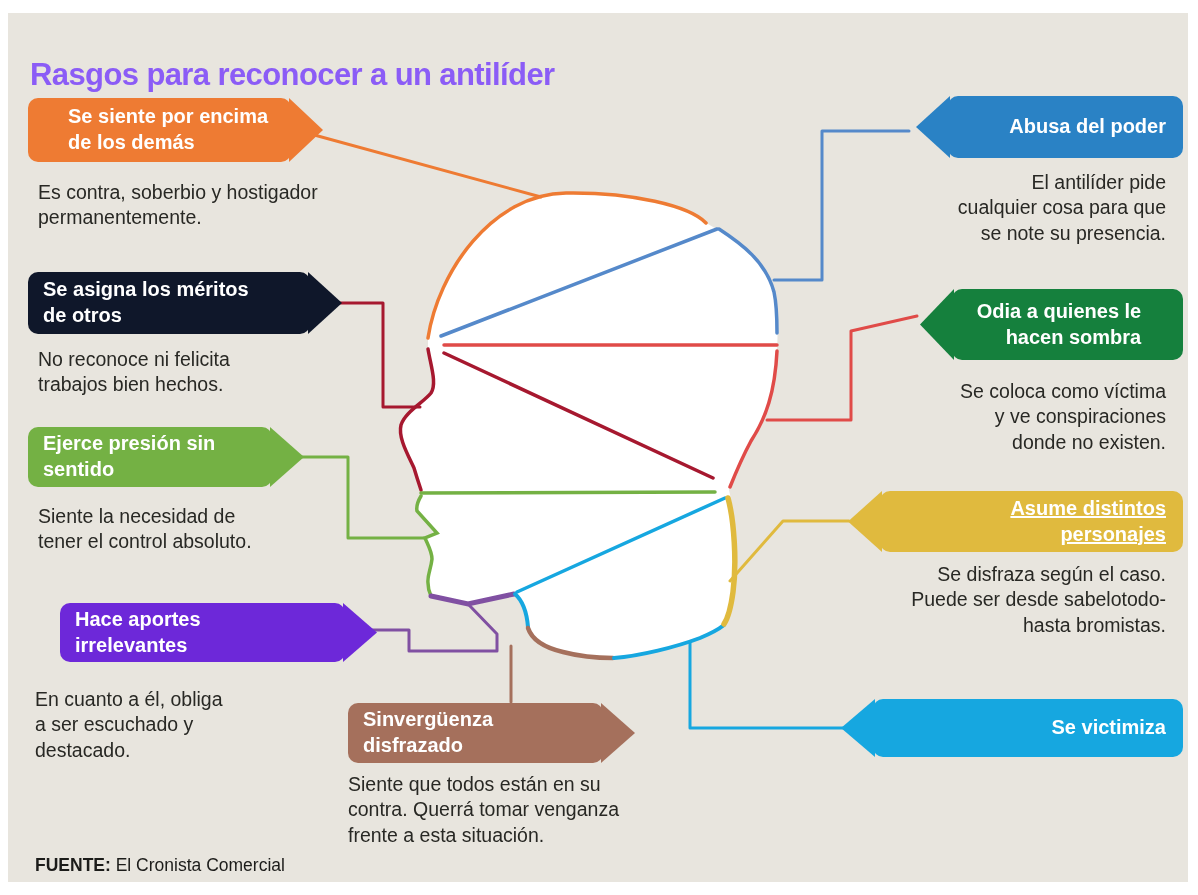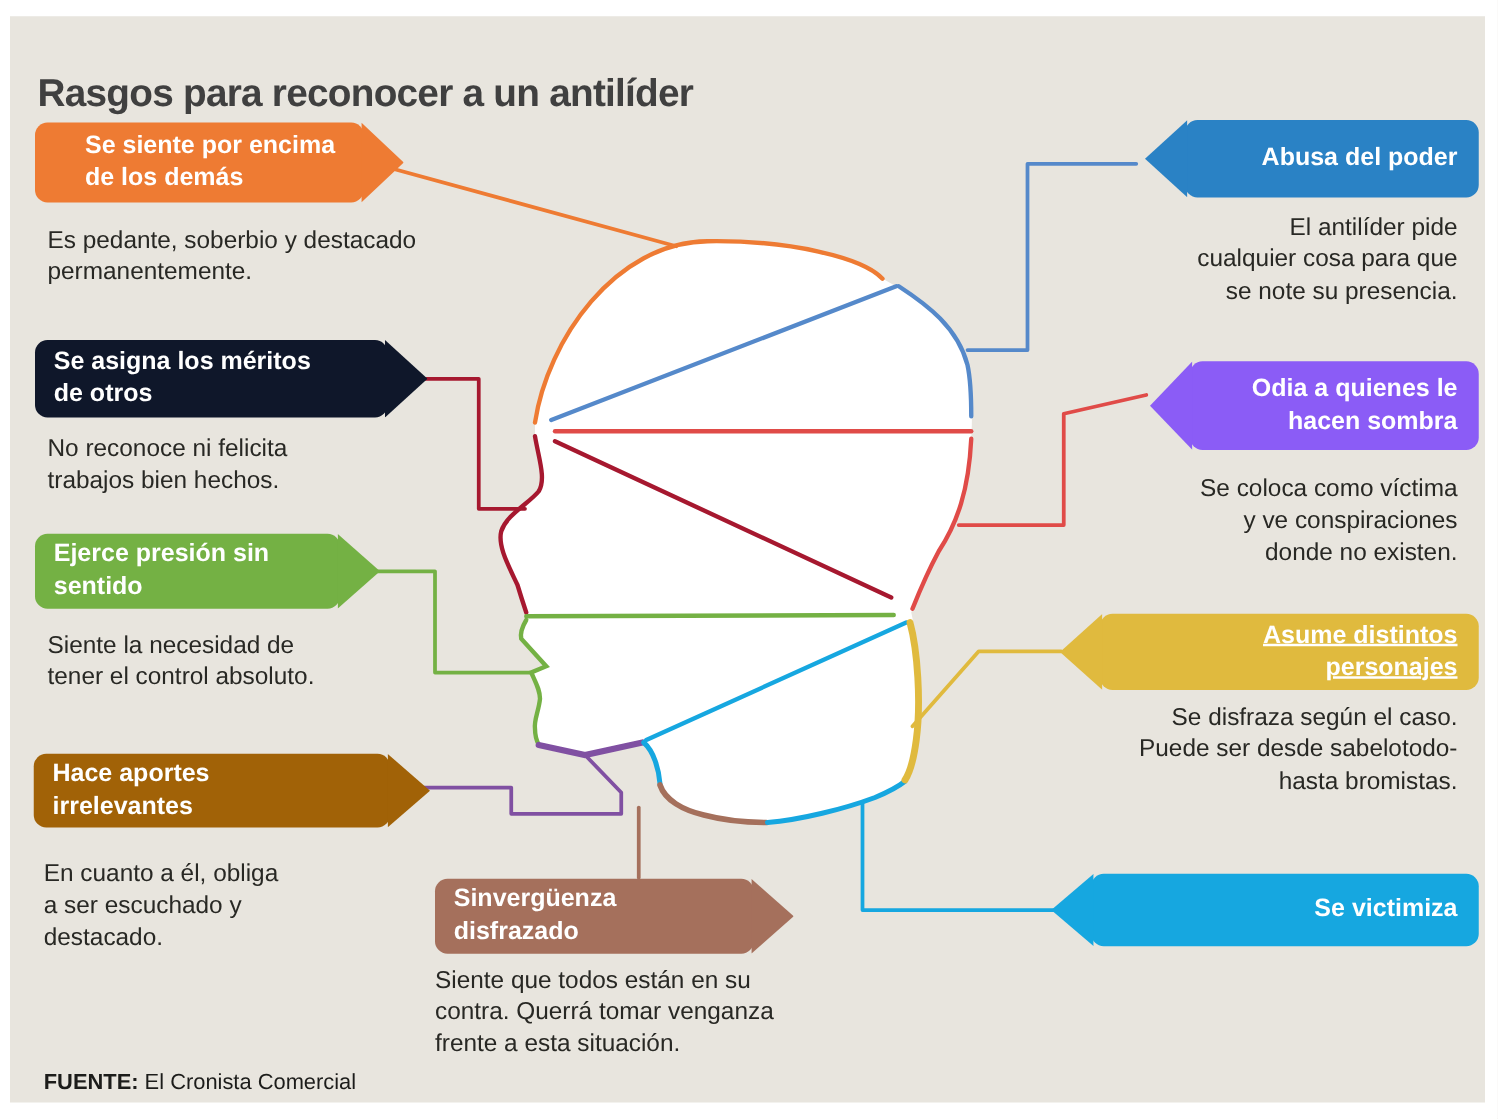"Rasgos para reconocer a un" #title { color: #404040 -> #8b5cf6 }
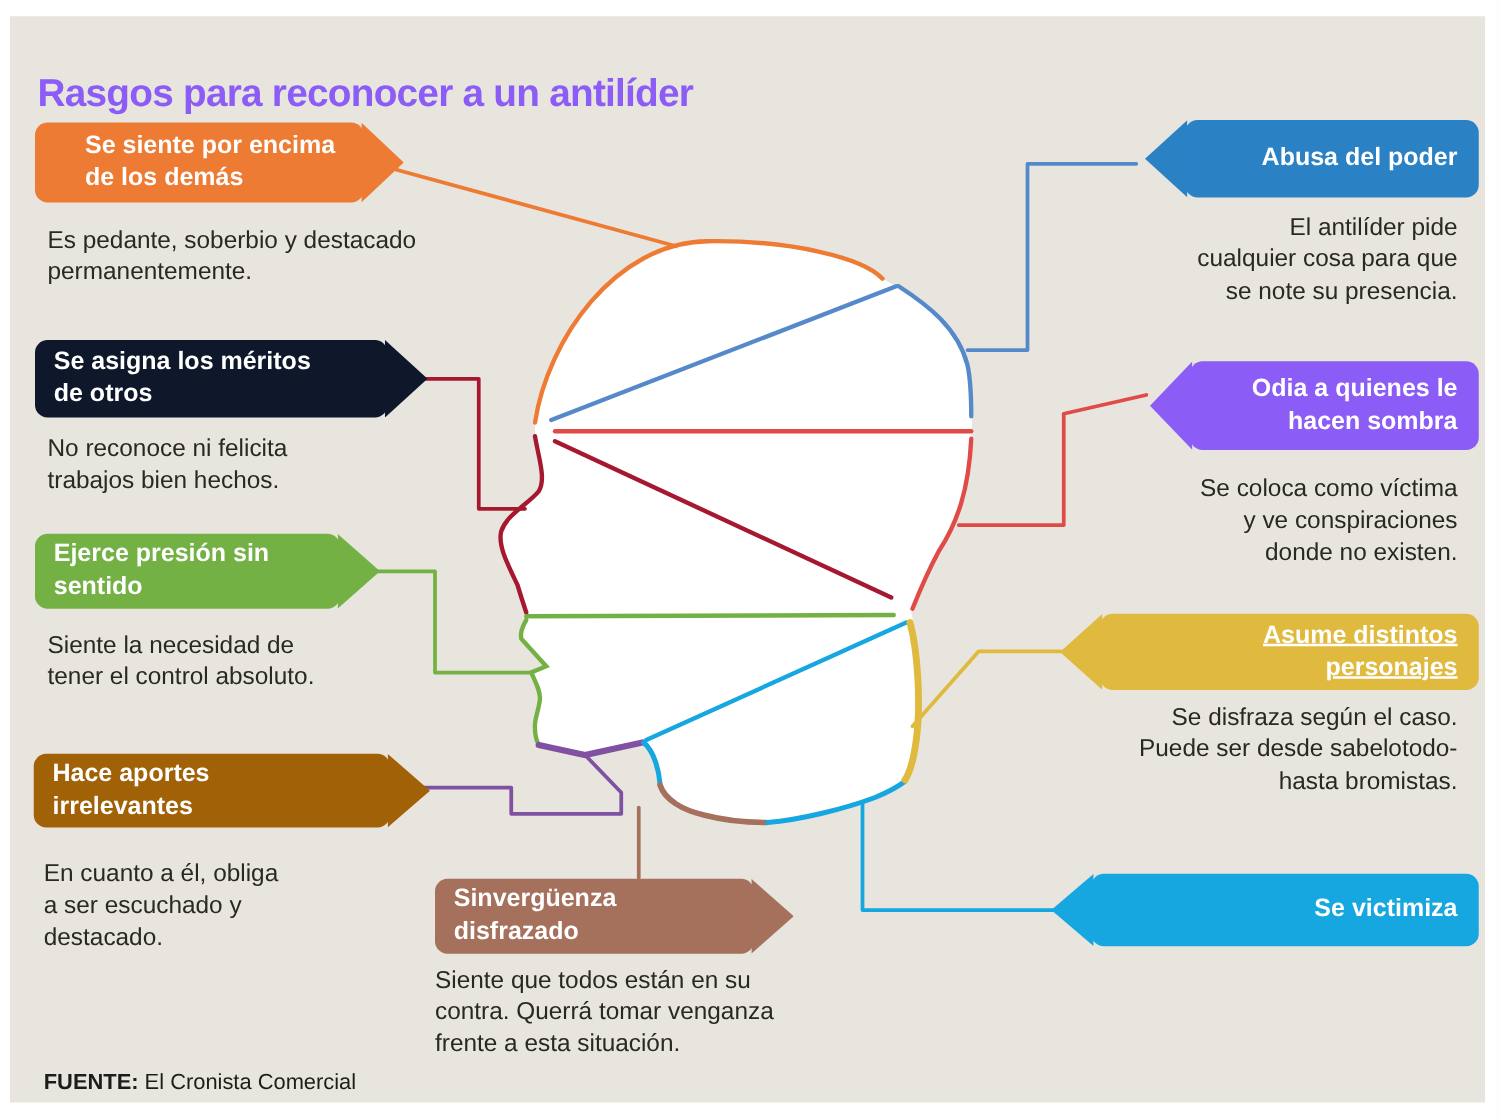"Es pedante, soberbio y destacado" div.desc { text: pedante, soberbio y destacado -> contra, soberbio y hostigador }
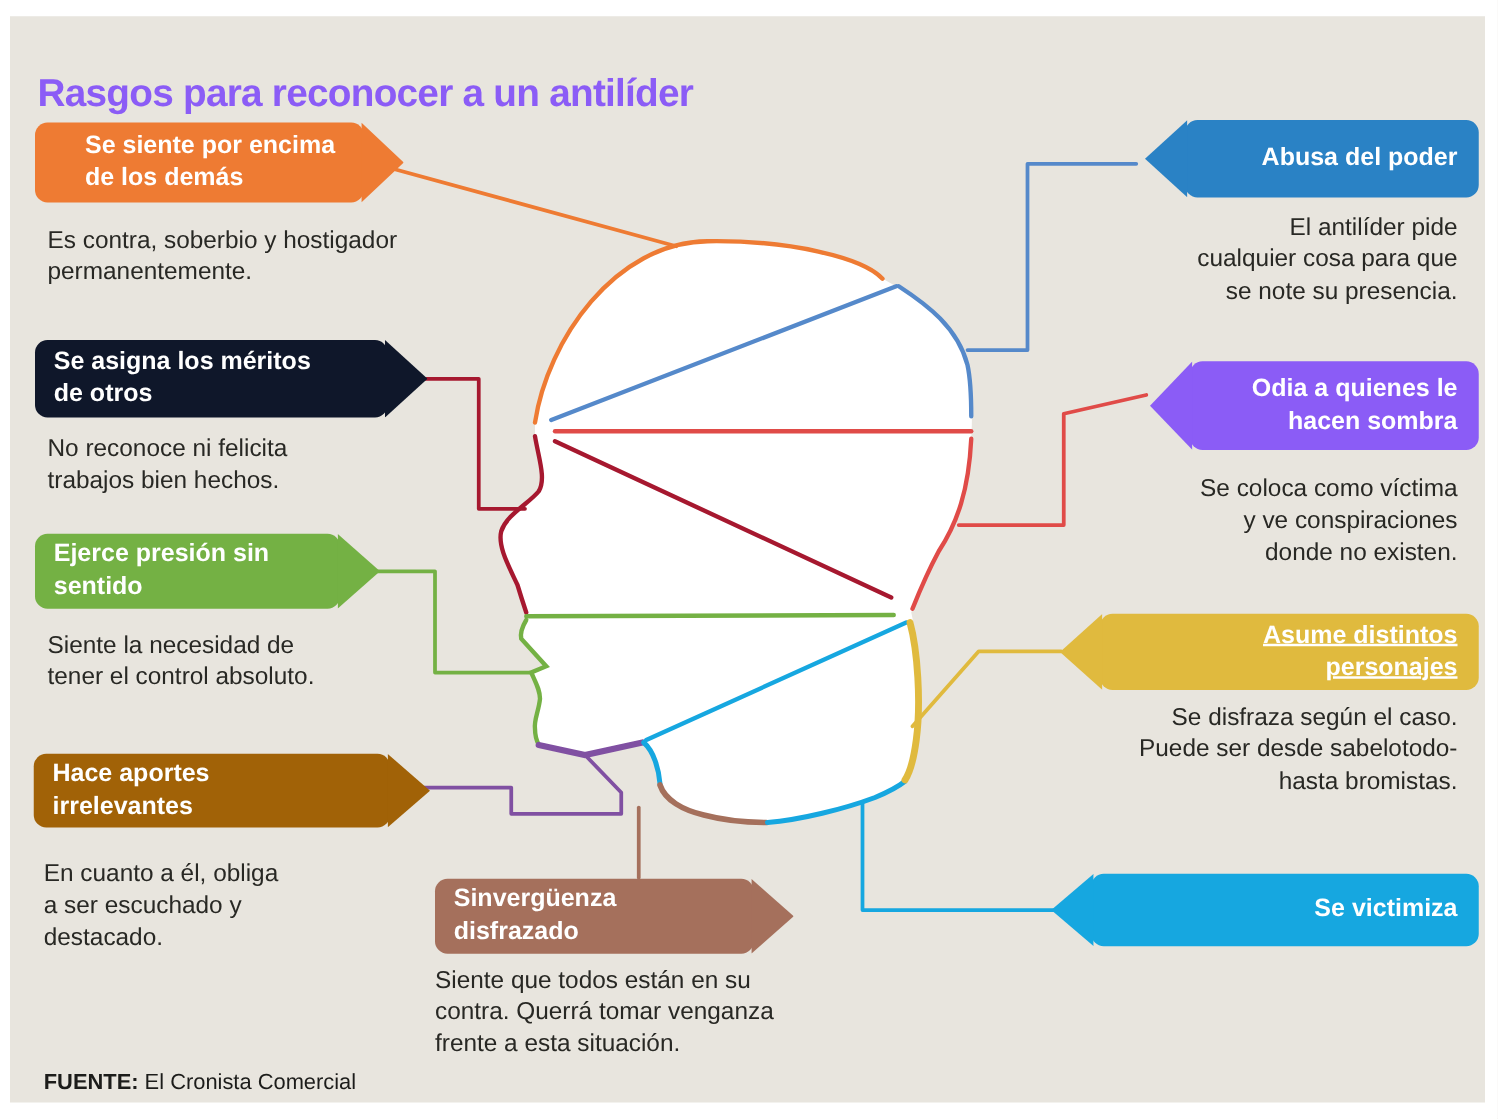"Odia a quienes le" div.ribbon { background-color: #8b5cf6 -> #15803d; justify-content: none -> center }
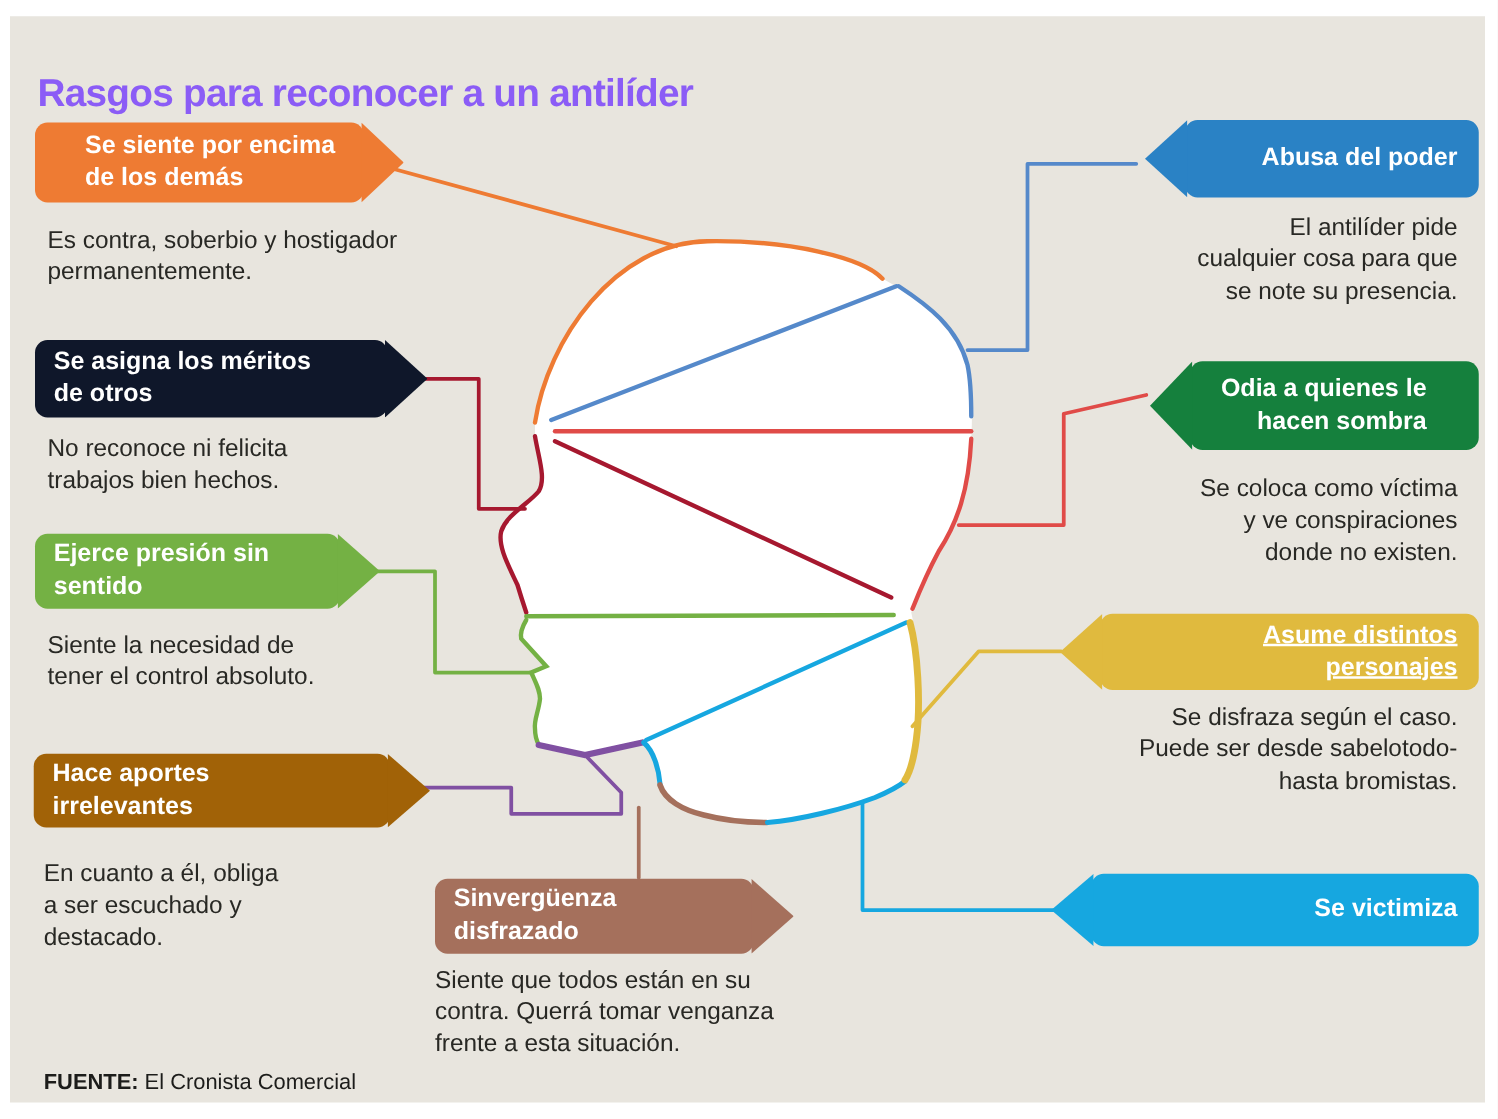"Hace aportes" div.ribbon { background-color: #a16207 -> #6d28d9; margin-left: none -> 33px }
